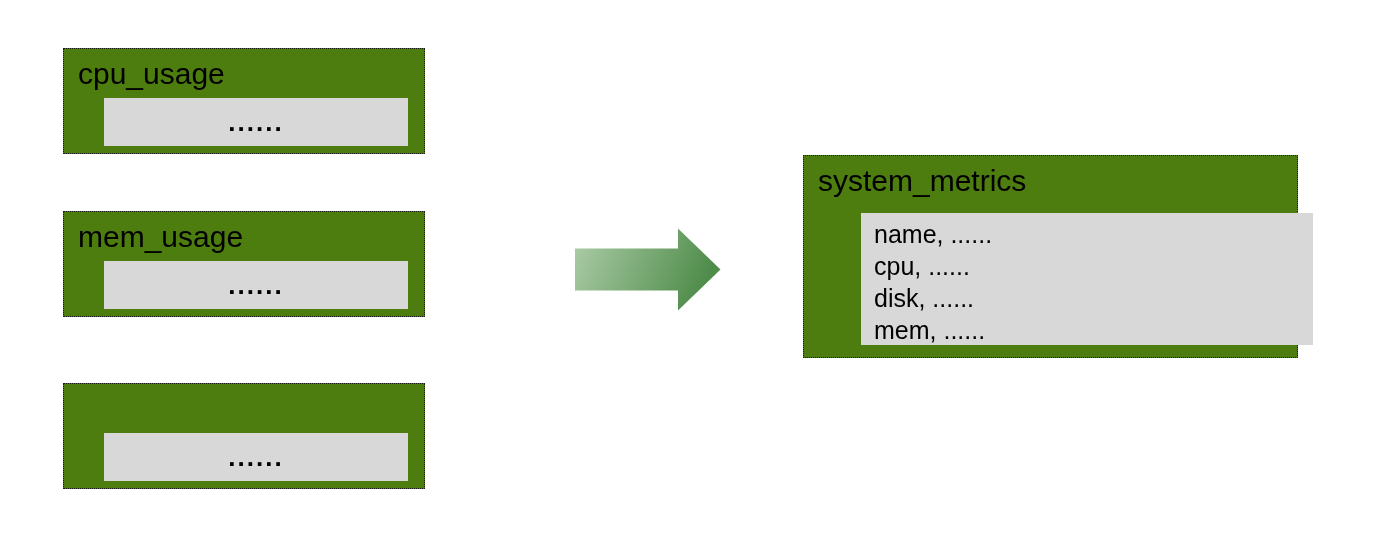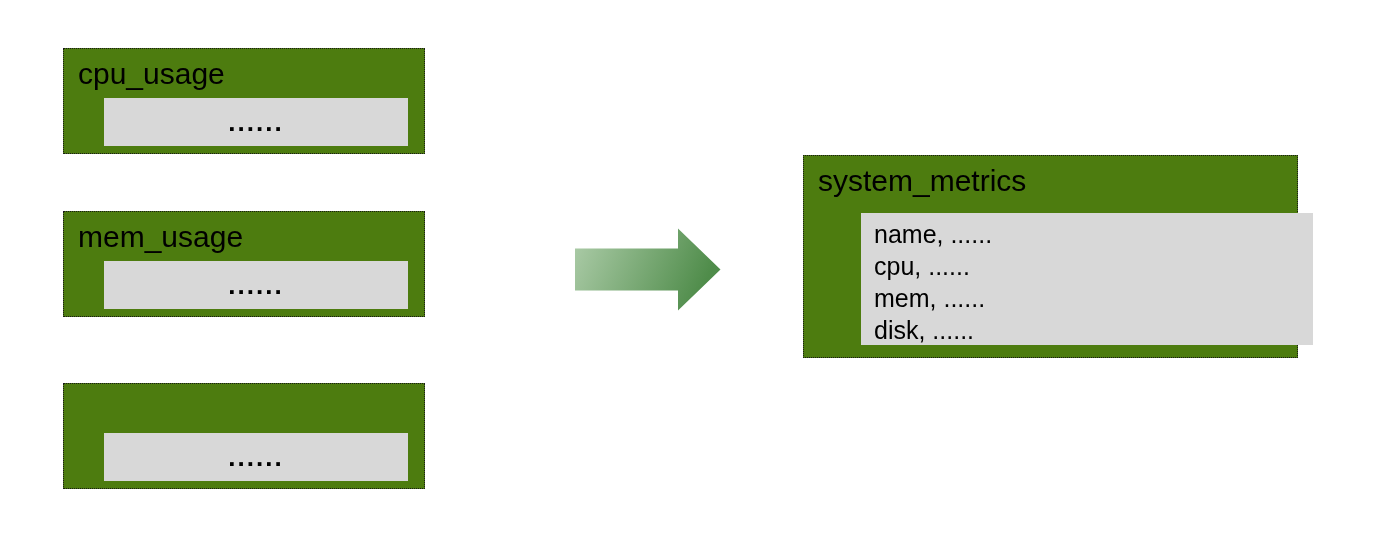"mem, ......" div.metric-row { order: before "disk, ......" -> after "disk, ......" }
